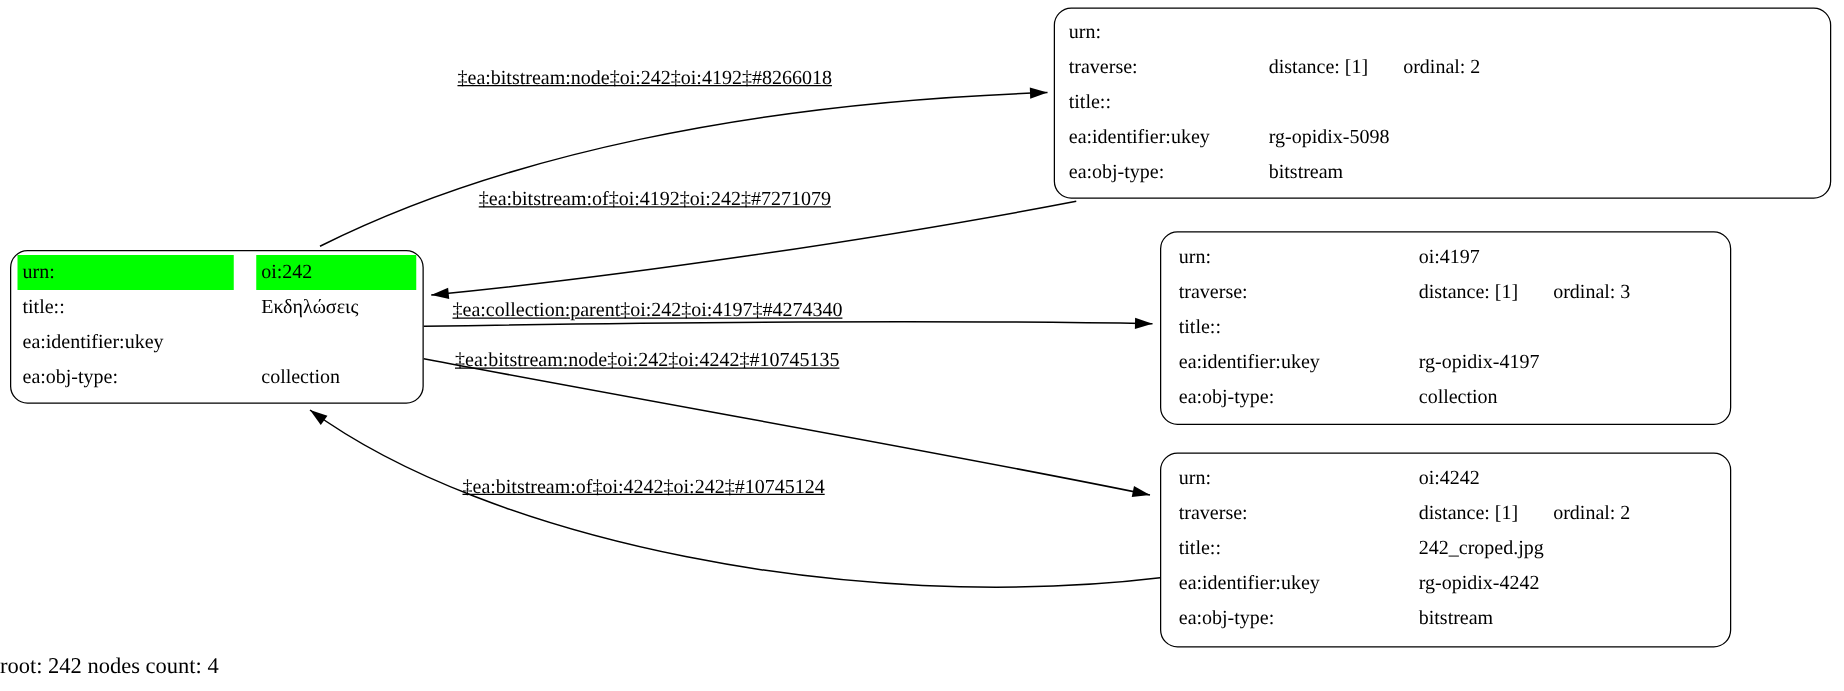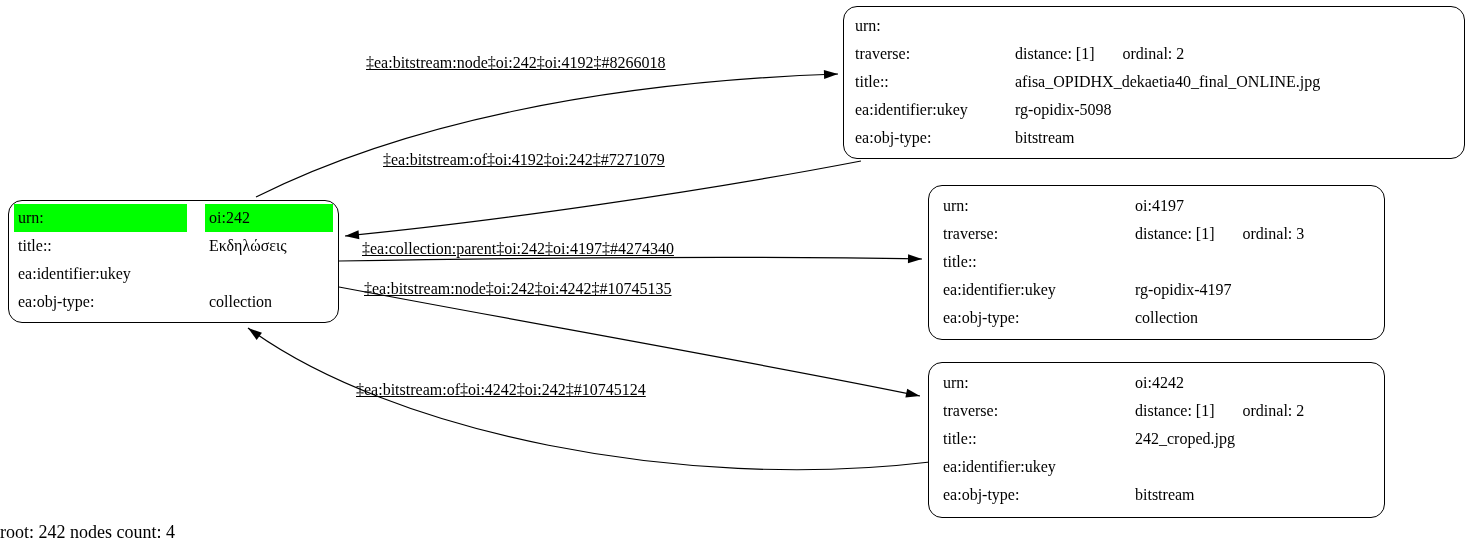"afisa_OPIDHX_dekaetia40_final_ONLINE.jpg" div.cell { html: <div>afisa_OPIDHX_dekaetia40_final_ONLINE.jpg</div> -> none }
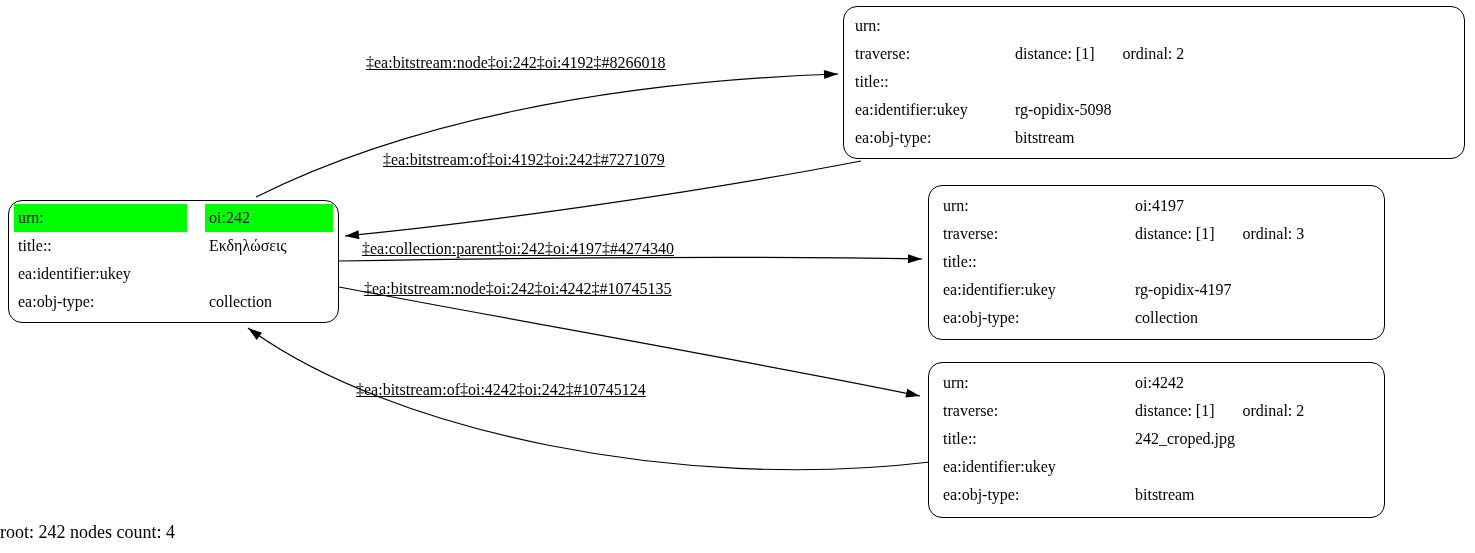"‡ea:bitstream:of‡oi:4242‡oi:242‡#1074512" .el5 { left: 356px -> 370px }
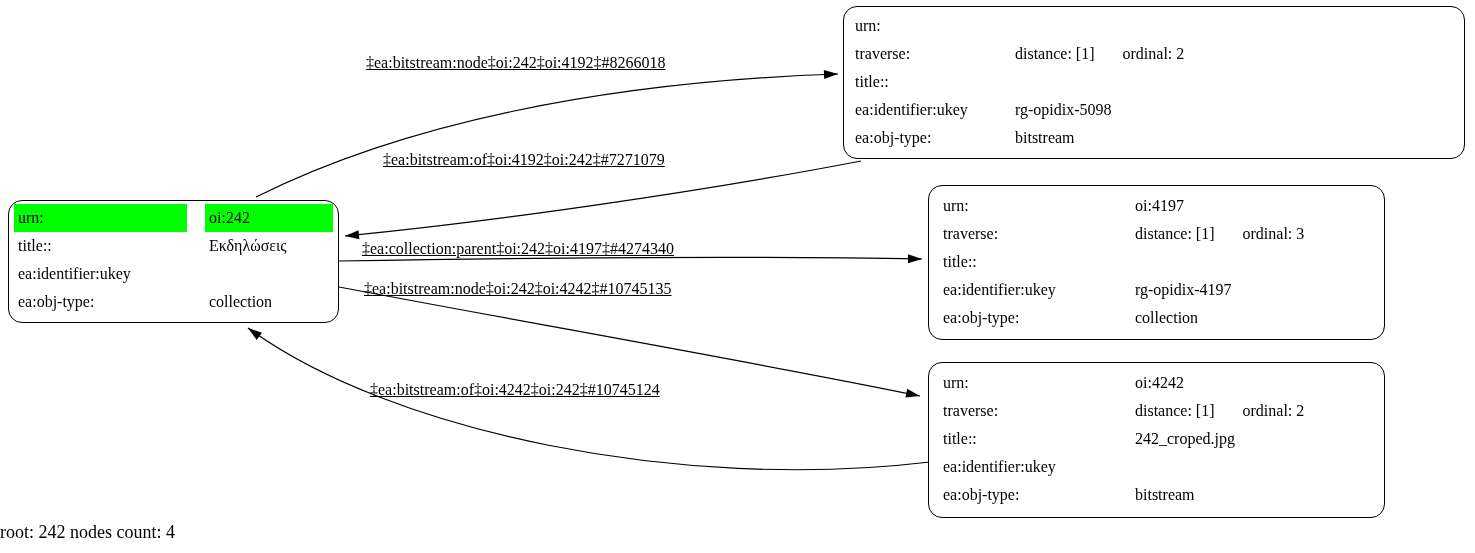"rg-opidix-4242" div.cell { html: none -> <div>rg-opidix-4242</div> }
